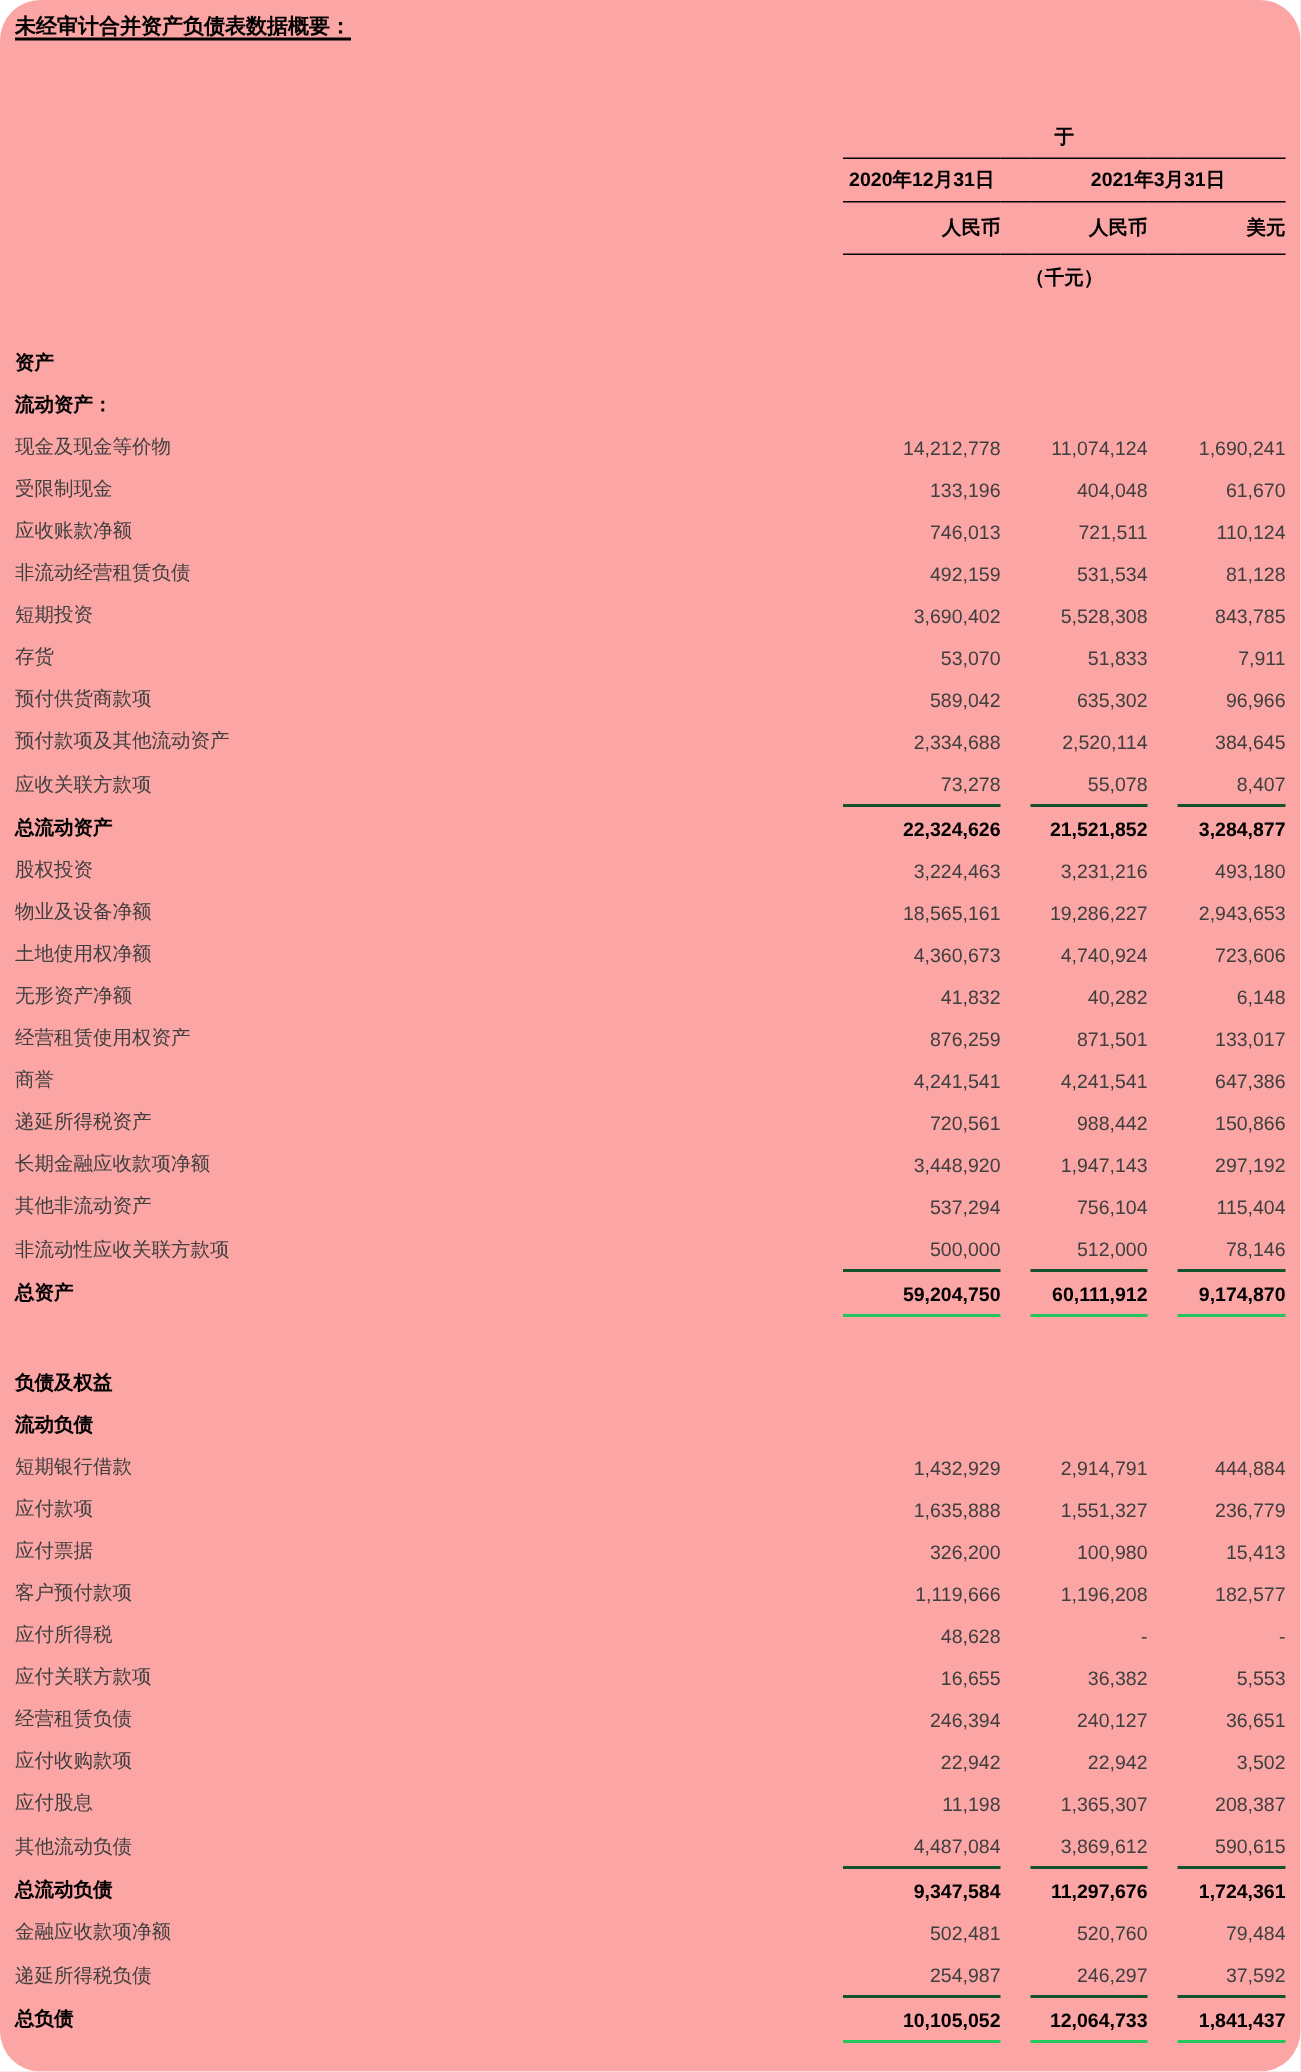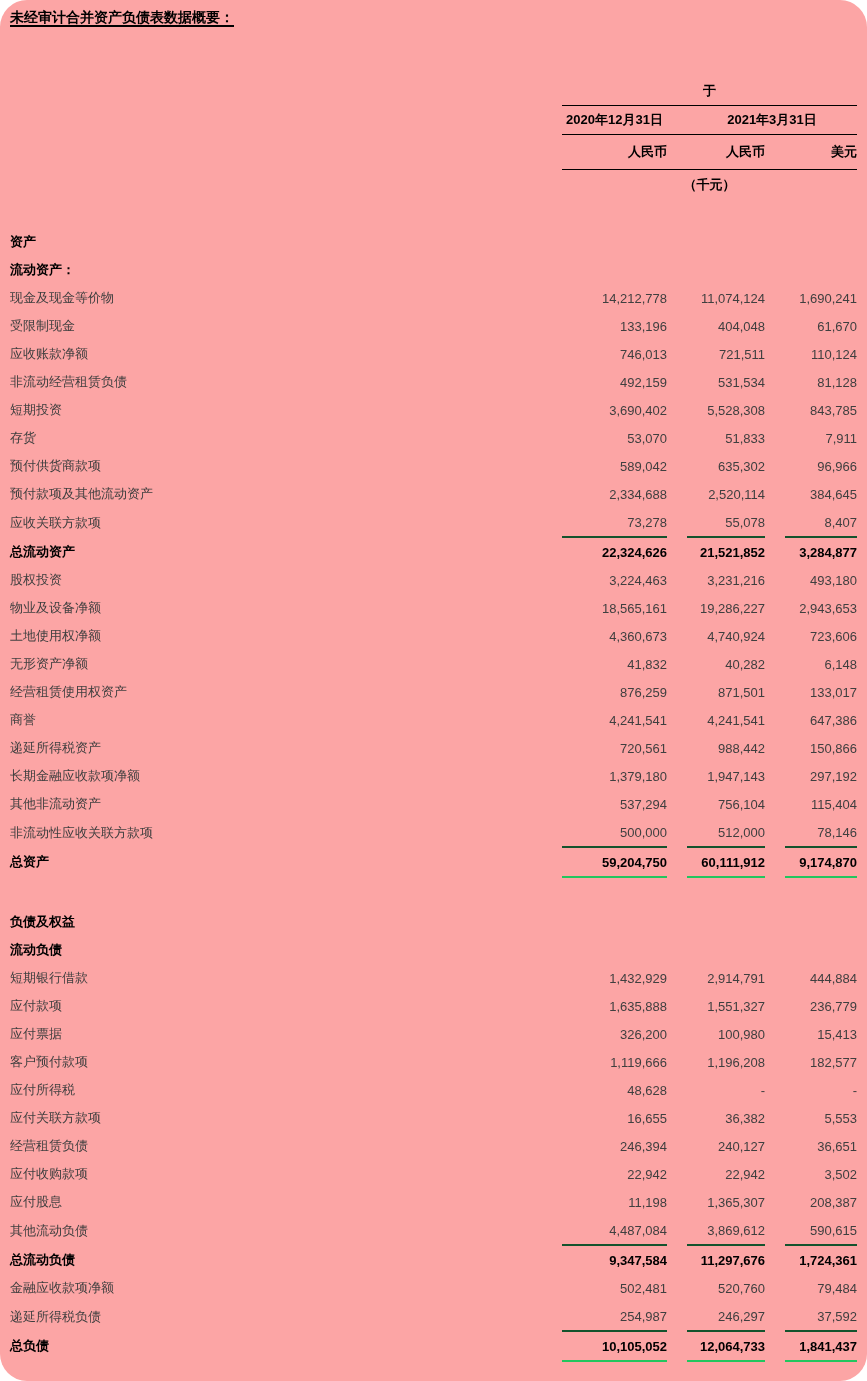"1,379,180" td.num { text: 1,379,180 -> 3,448,920 }
